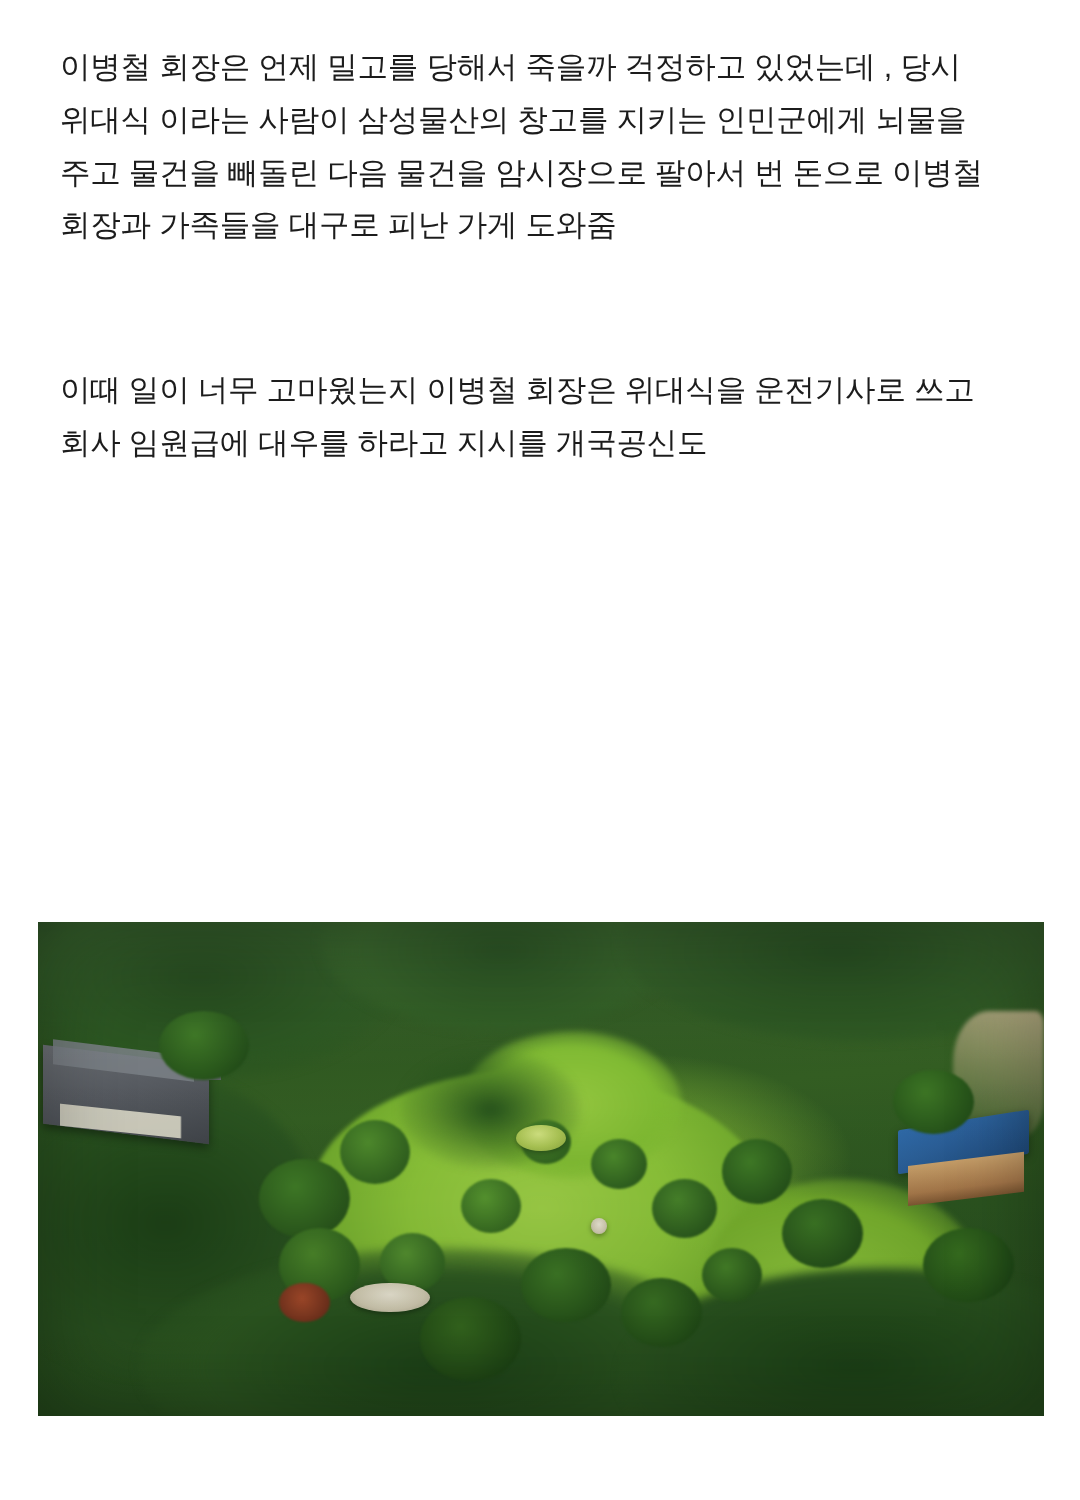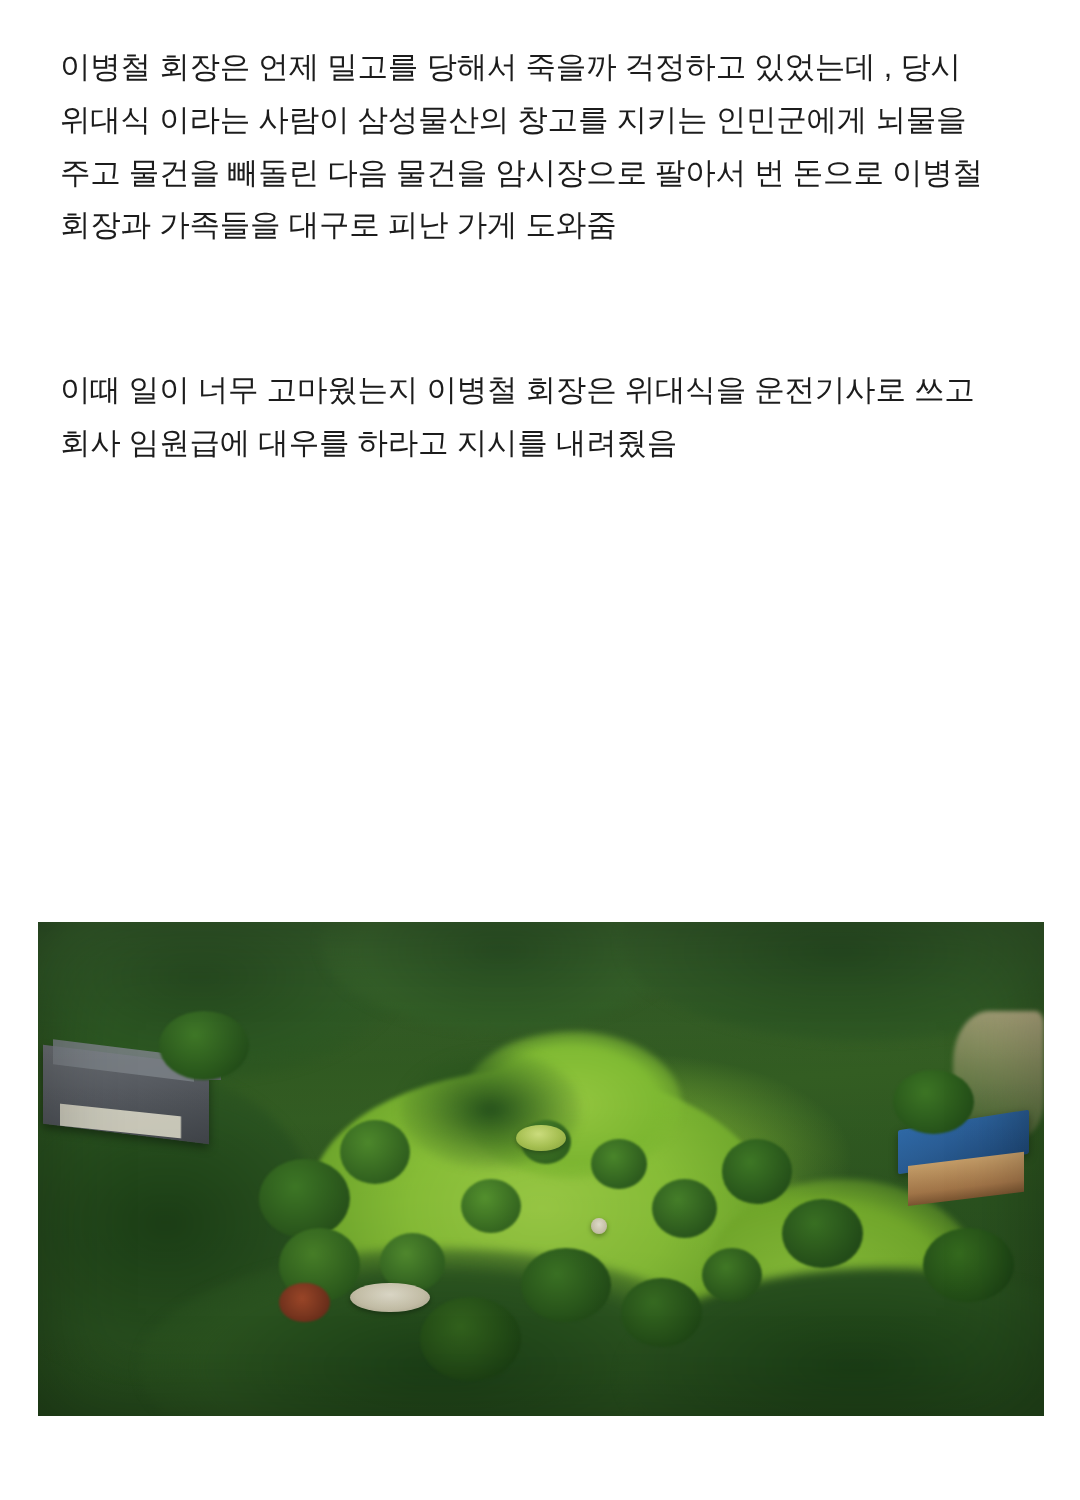"이때 일이 너무 고마웠는지 이병철" p.para { text: 내려줬음 -> 개국공신도 }
